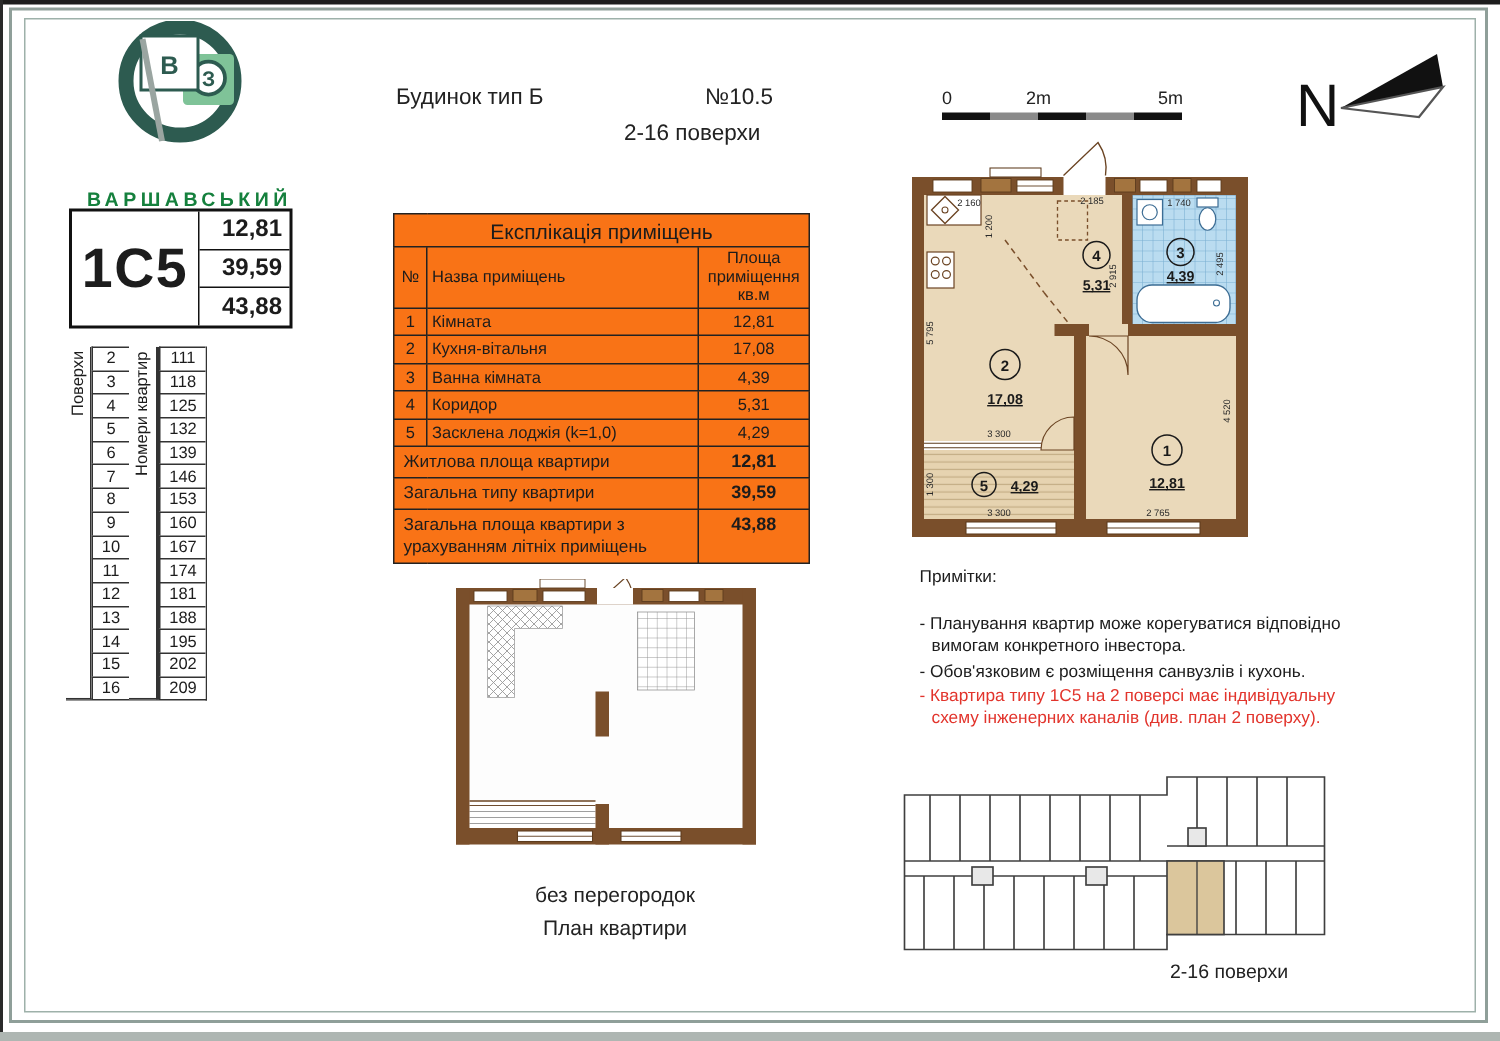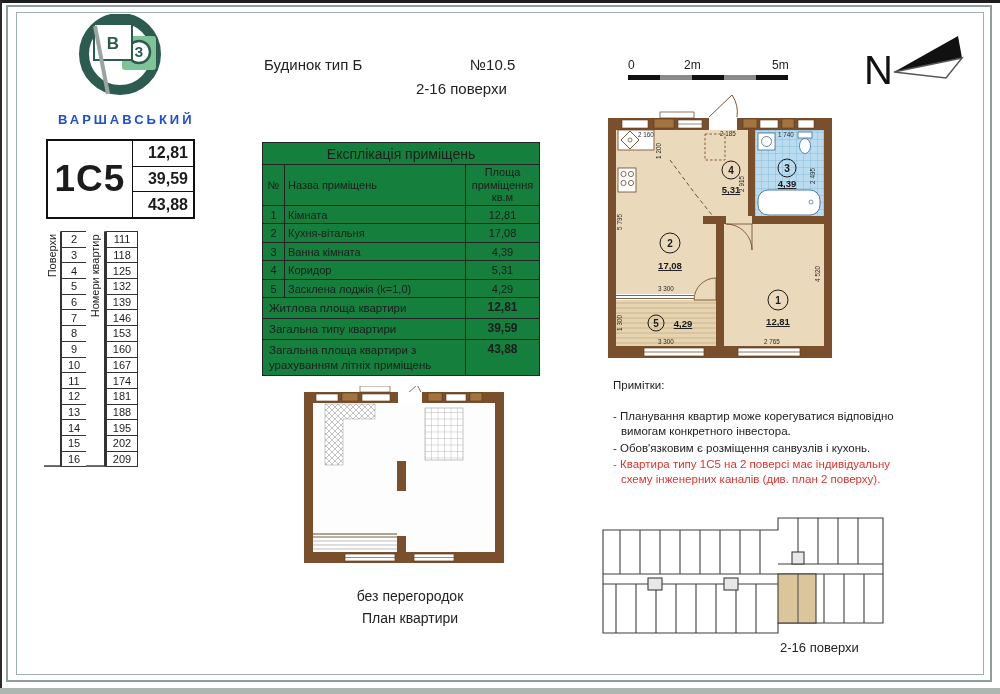"ВАРШАВСЬКИЙ" .brand { color: #1d4ed8 -> #15803d; margin-top: 8px -> 20px }
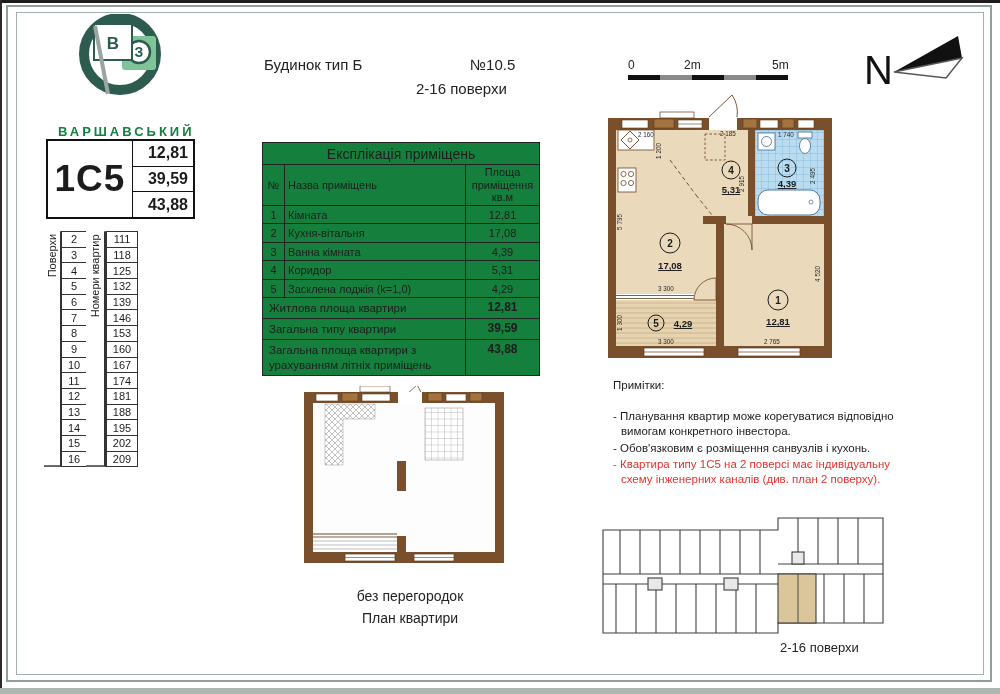"Експлікація приміщень" .expl { background: #15803d -> #f97316 }
